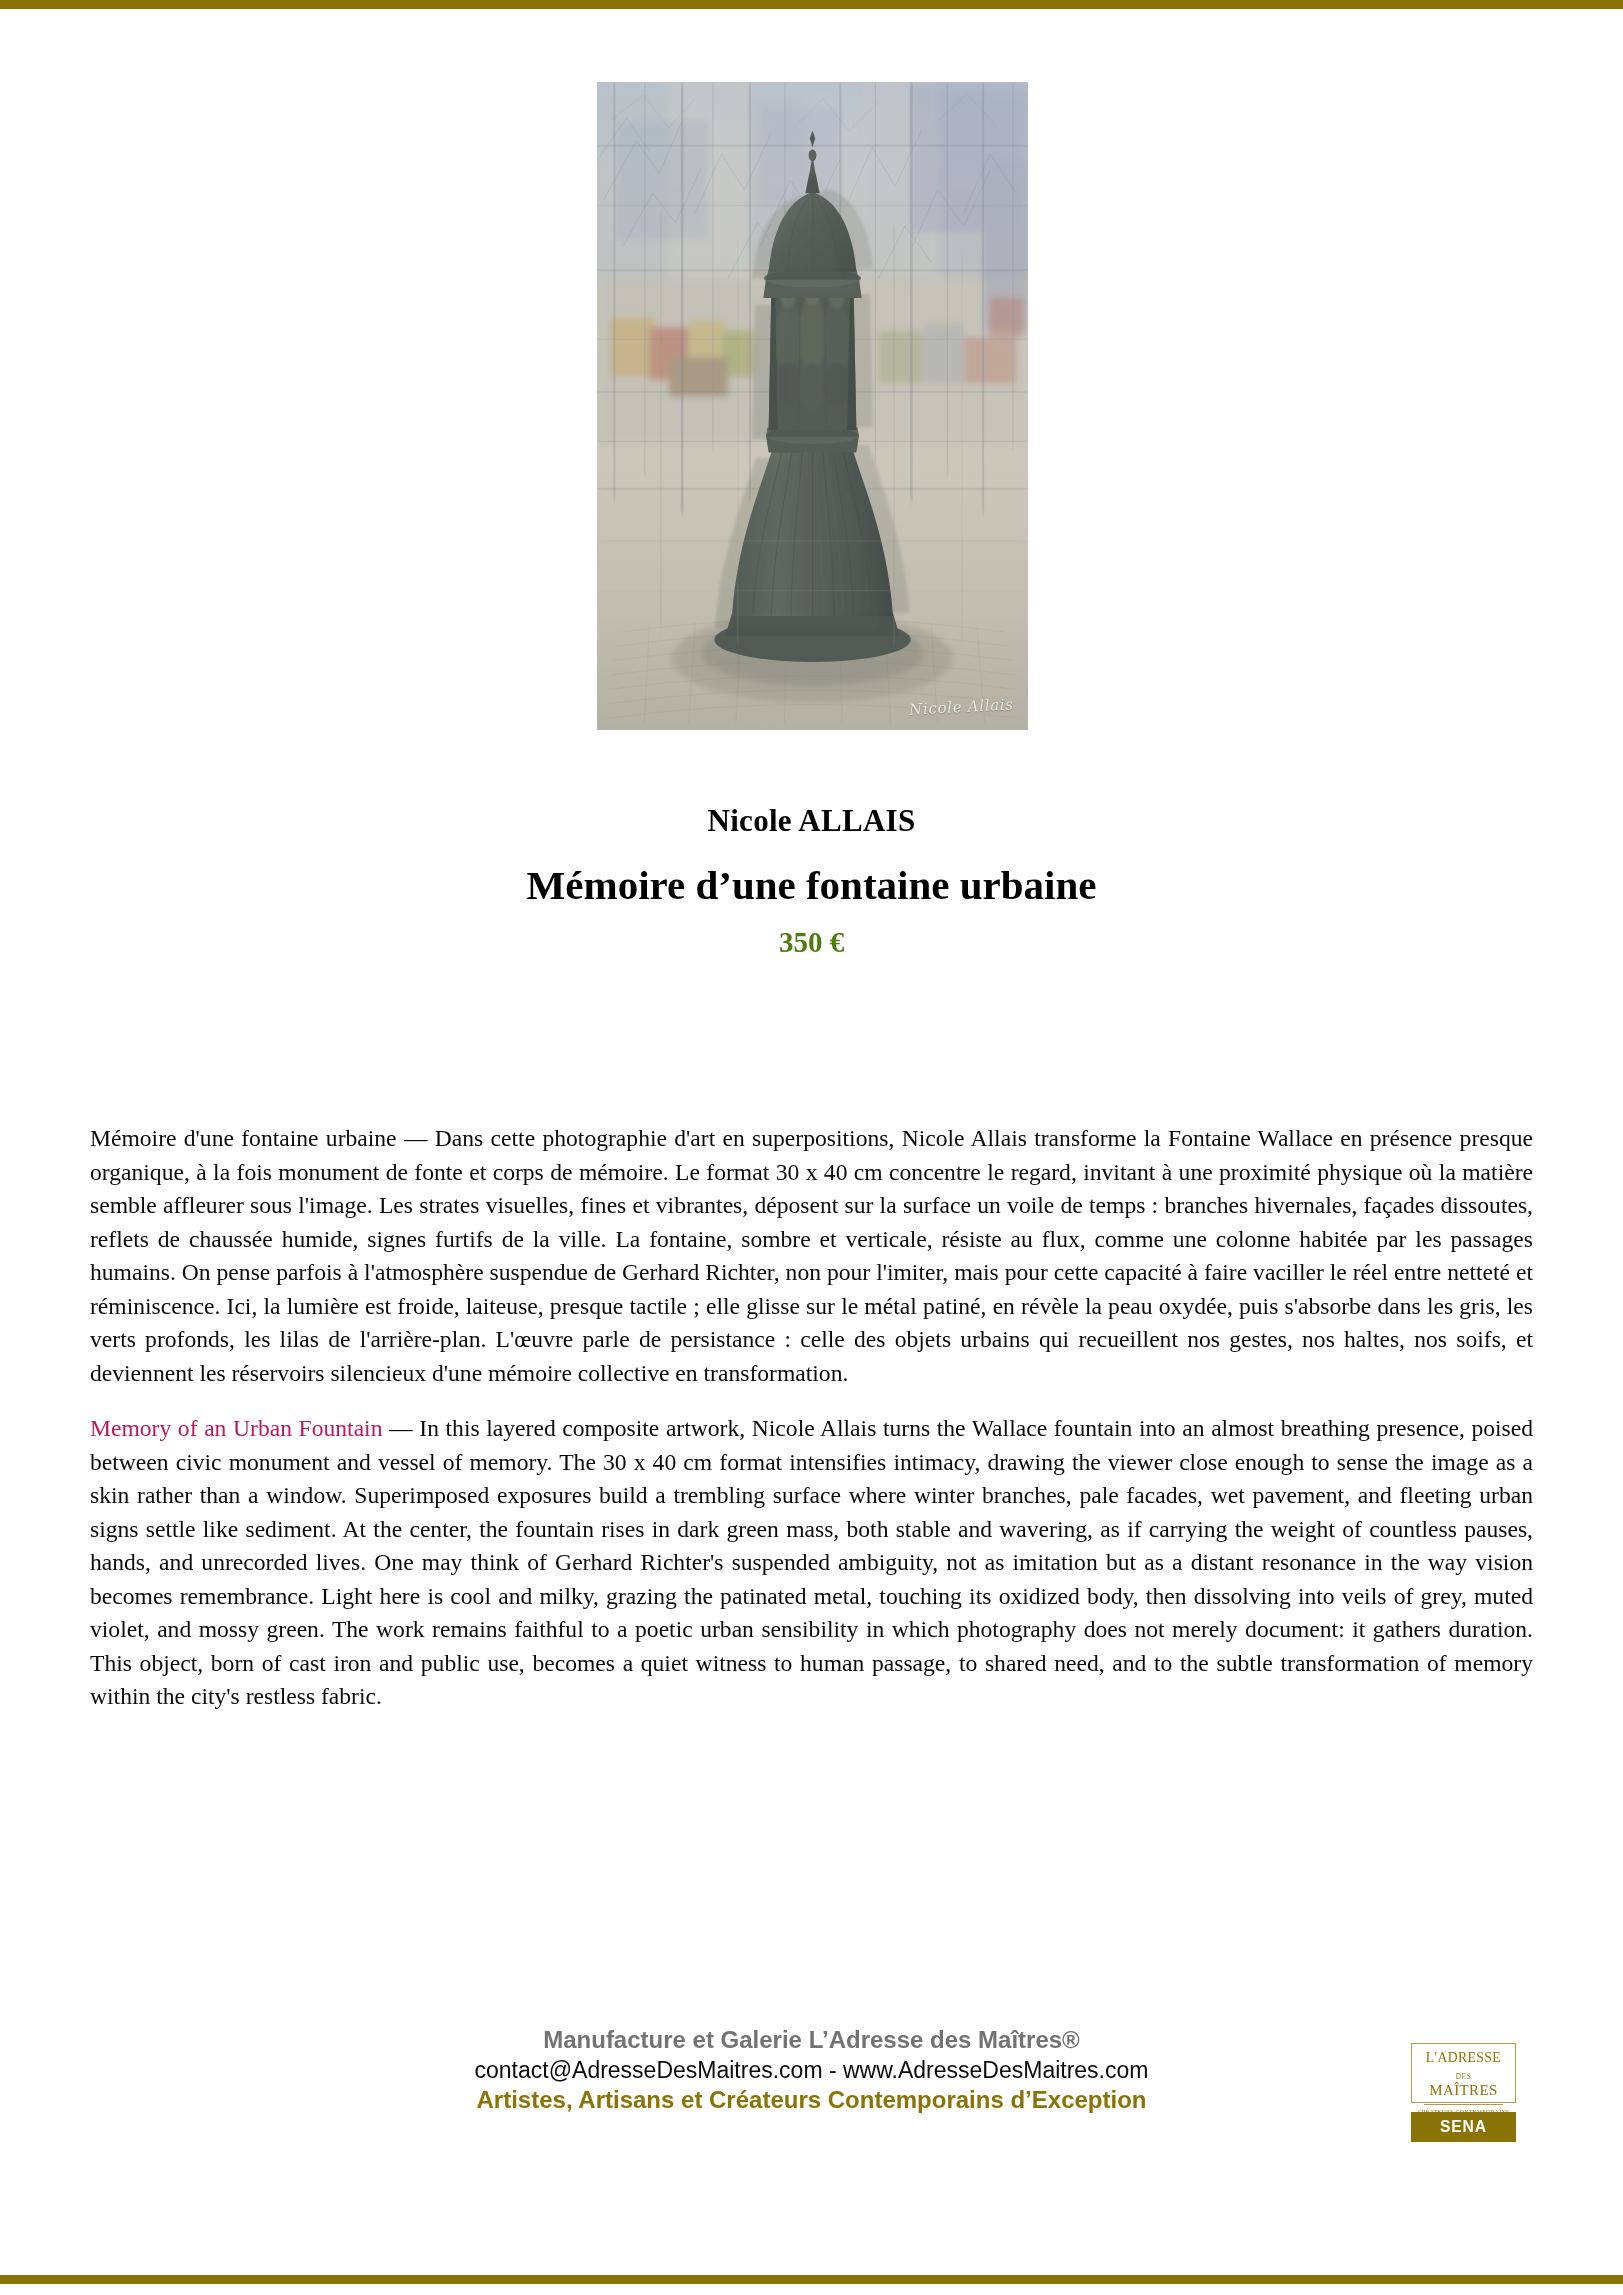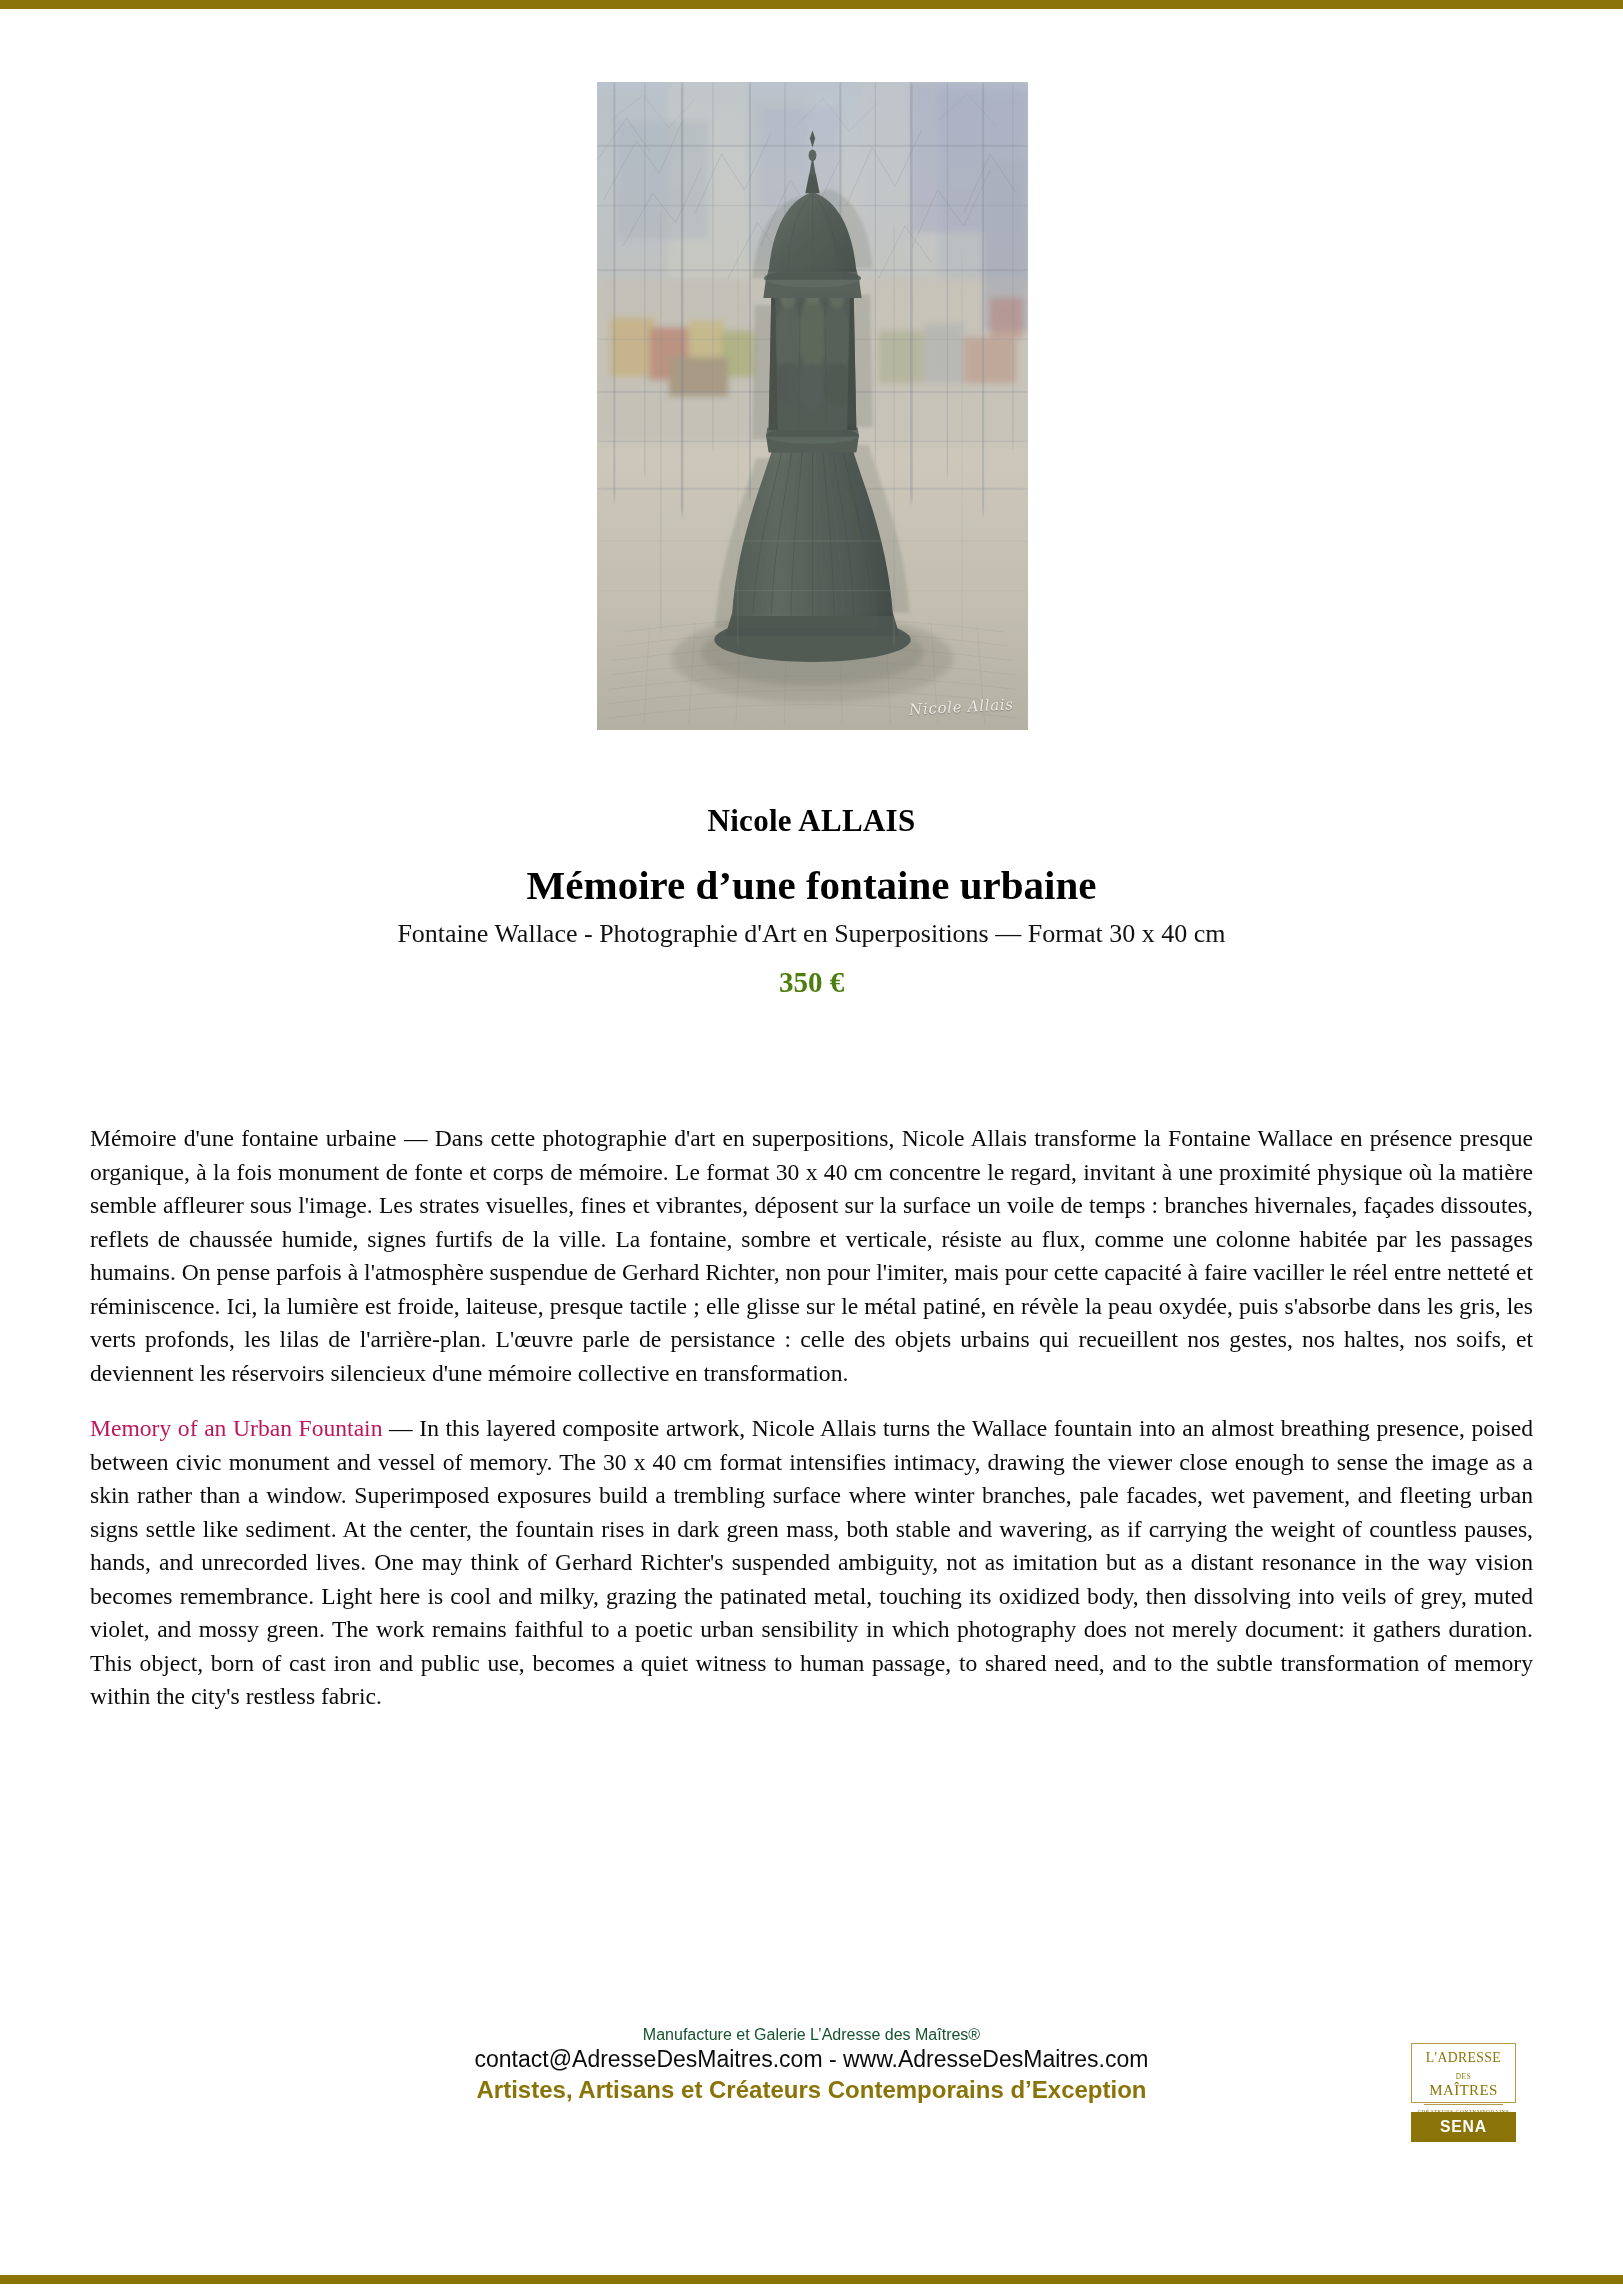"Fontaine Wallace - Photographie d'Art" div.artwork-subtitle { html: <div>Fontaine Wallace - Photographie d'Art en Superpositions — Format 30 x 40 cm</div> -> none }
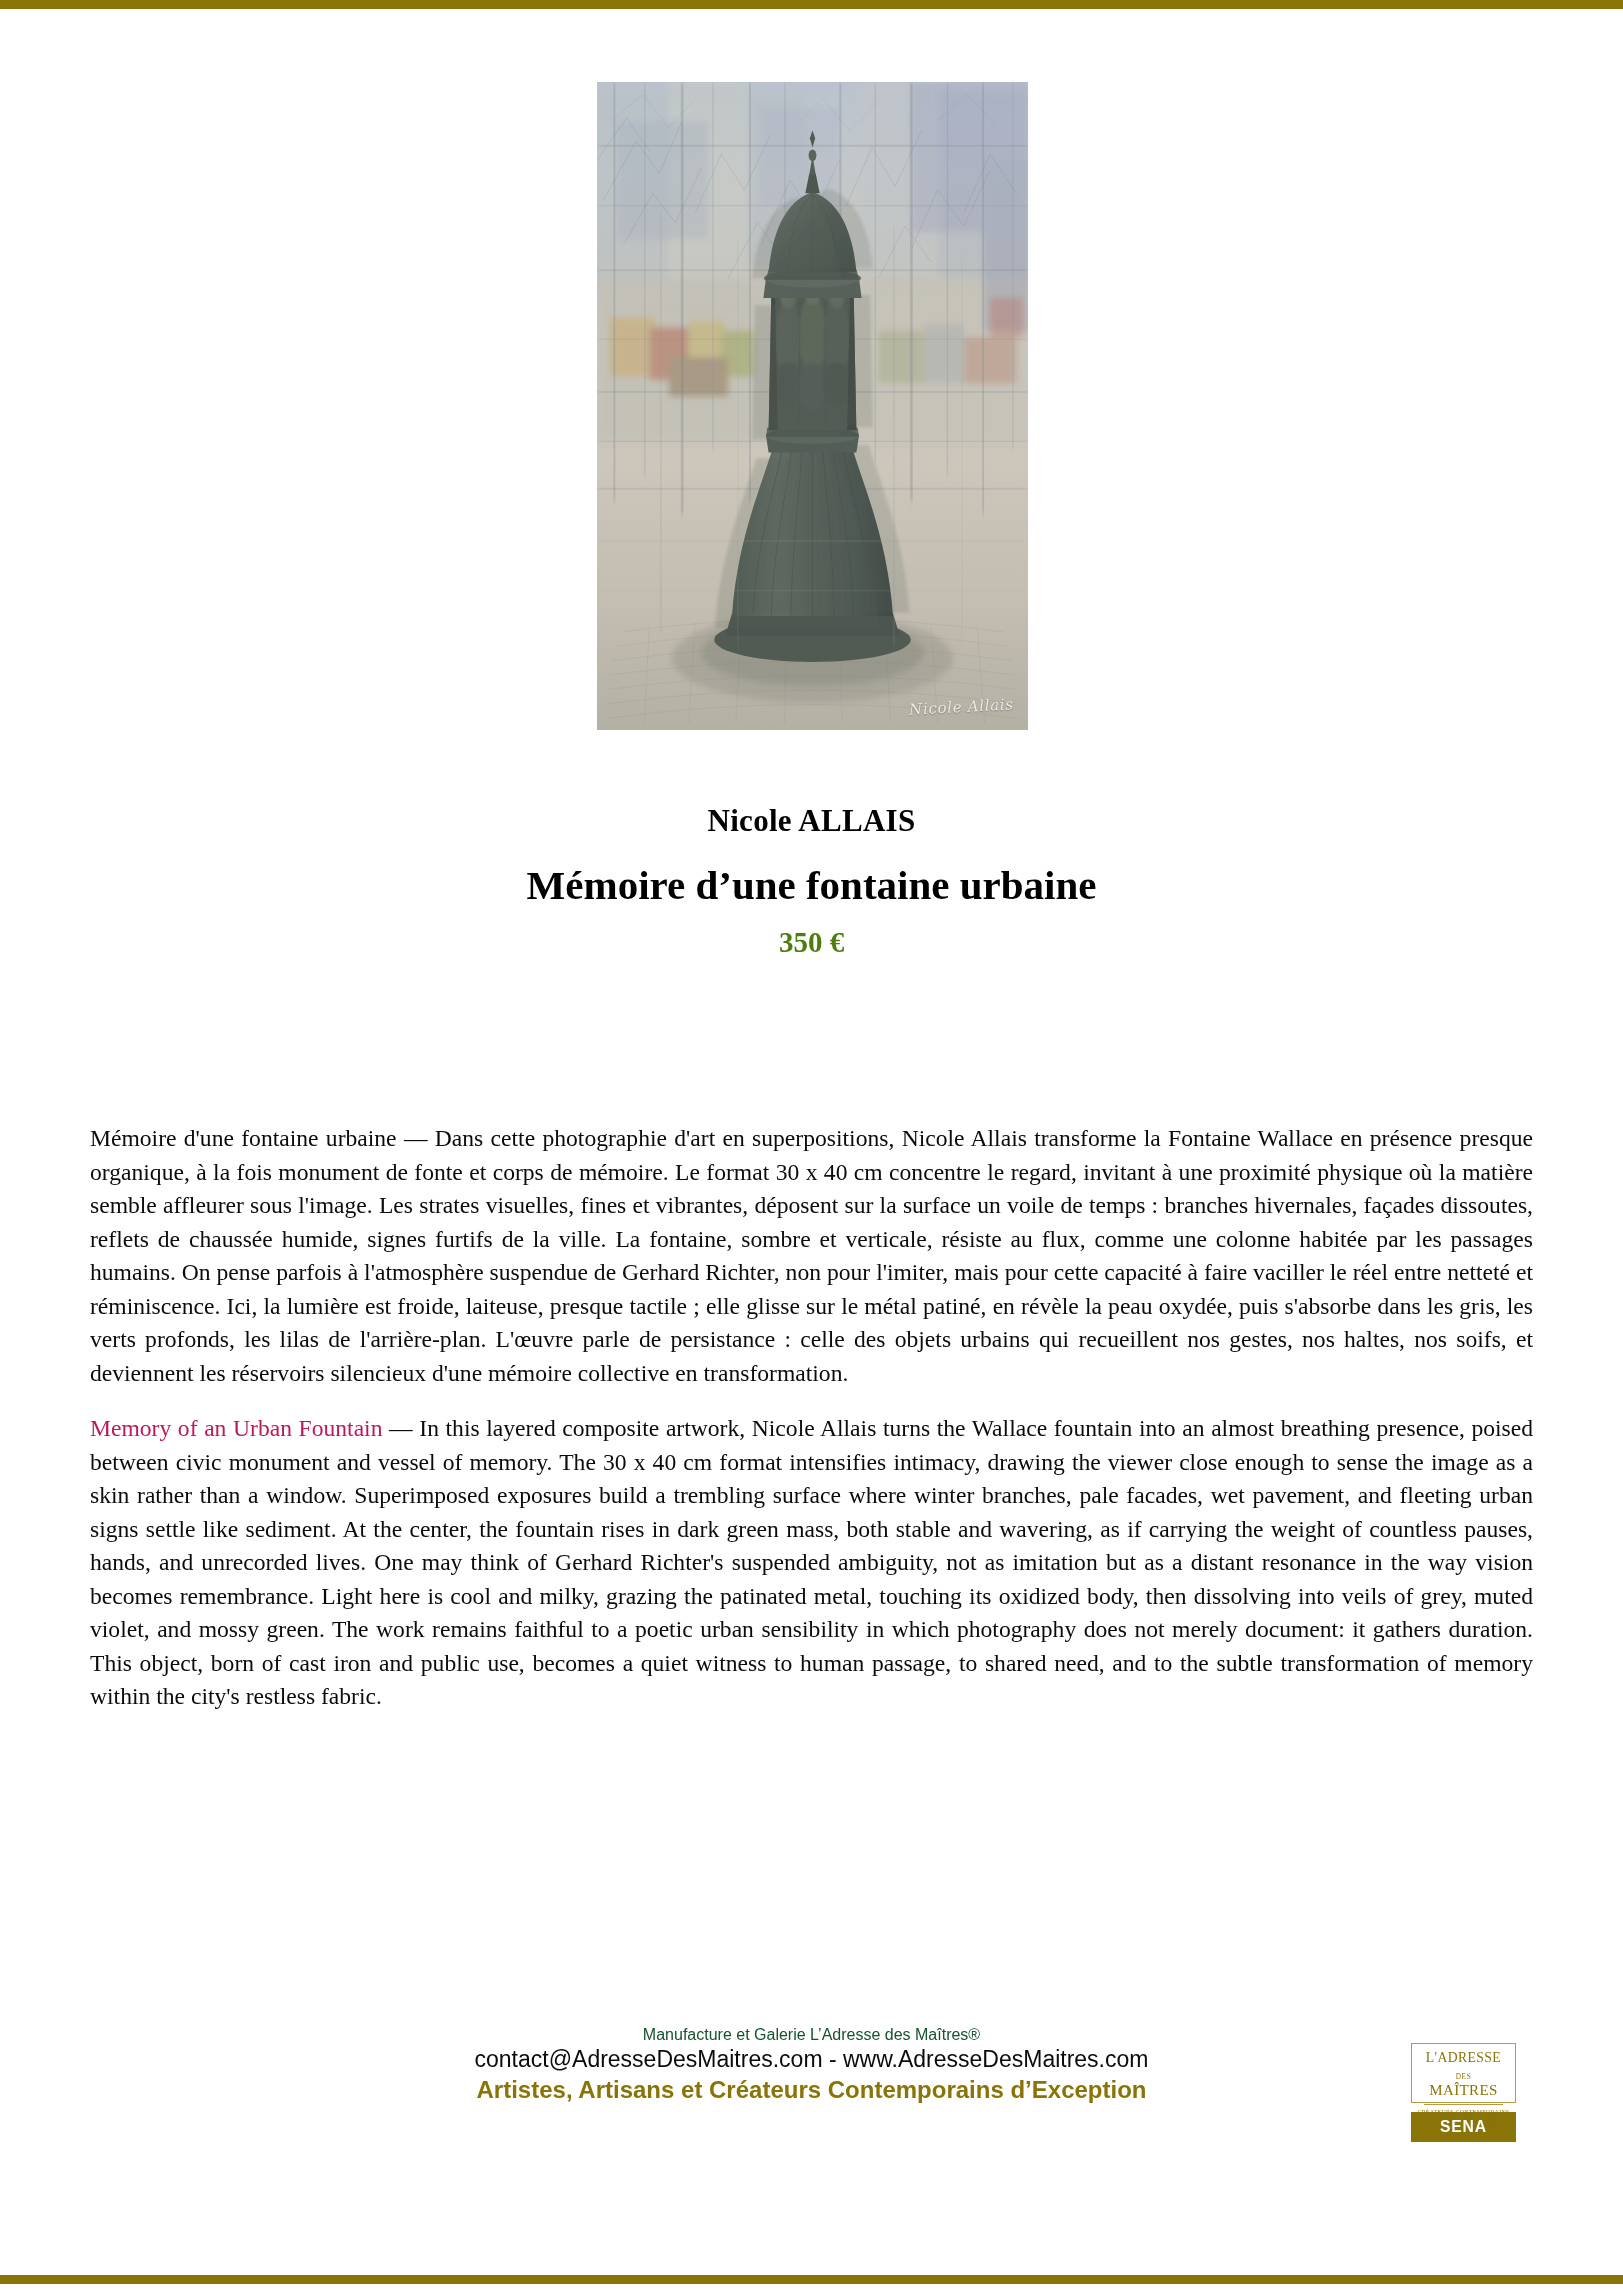"Manufacture et Galerie L’Adresse des" .footer-line.l1 { color: #14532d -> #737373; font-size: 16px -> 24px; font-weight: normal -> bold }
